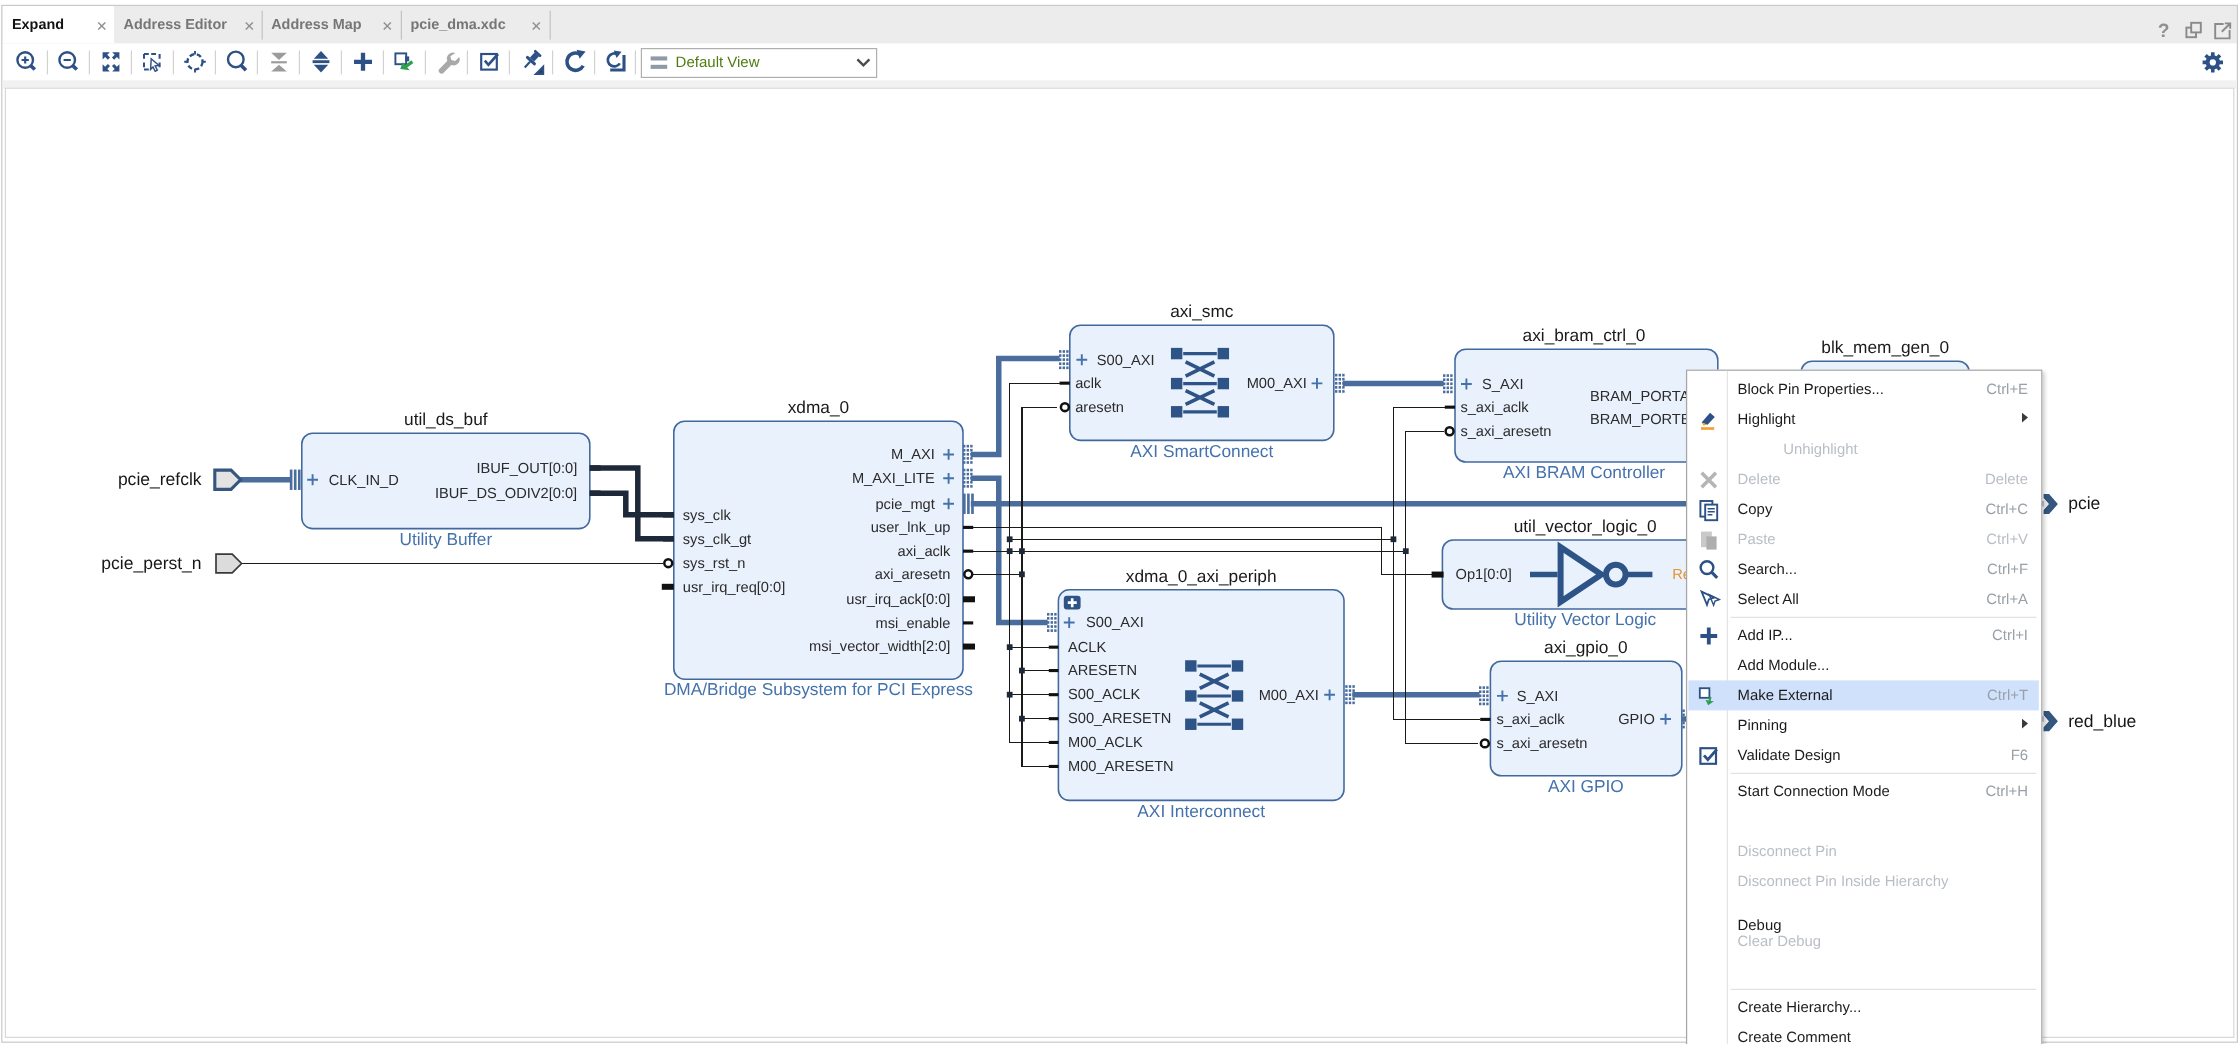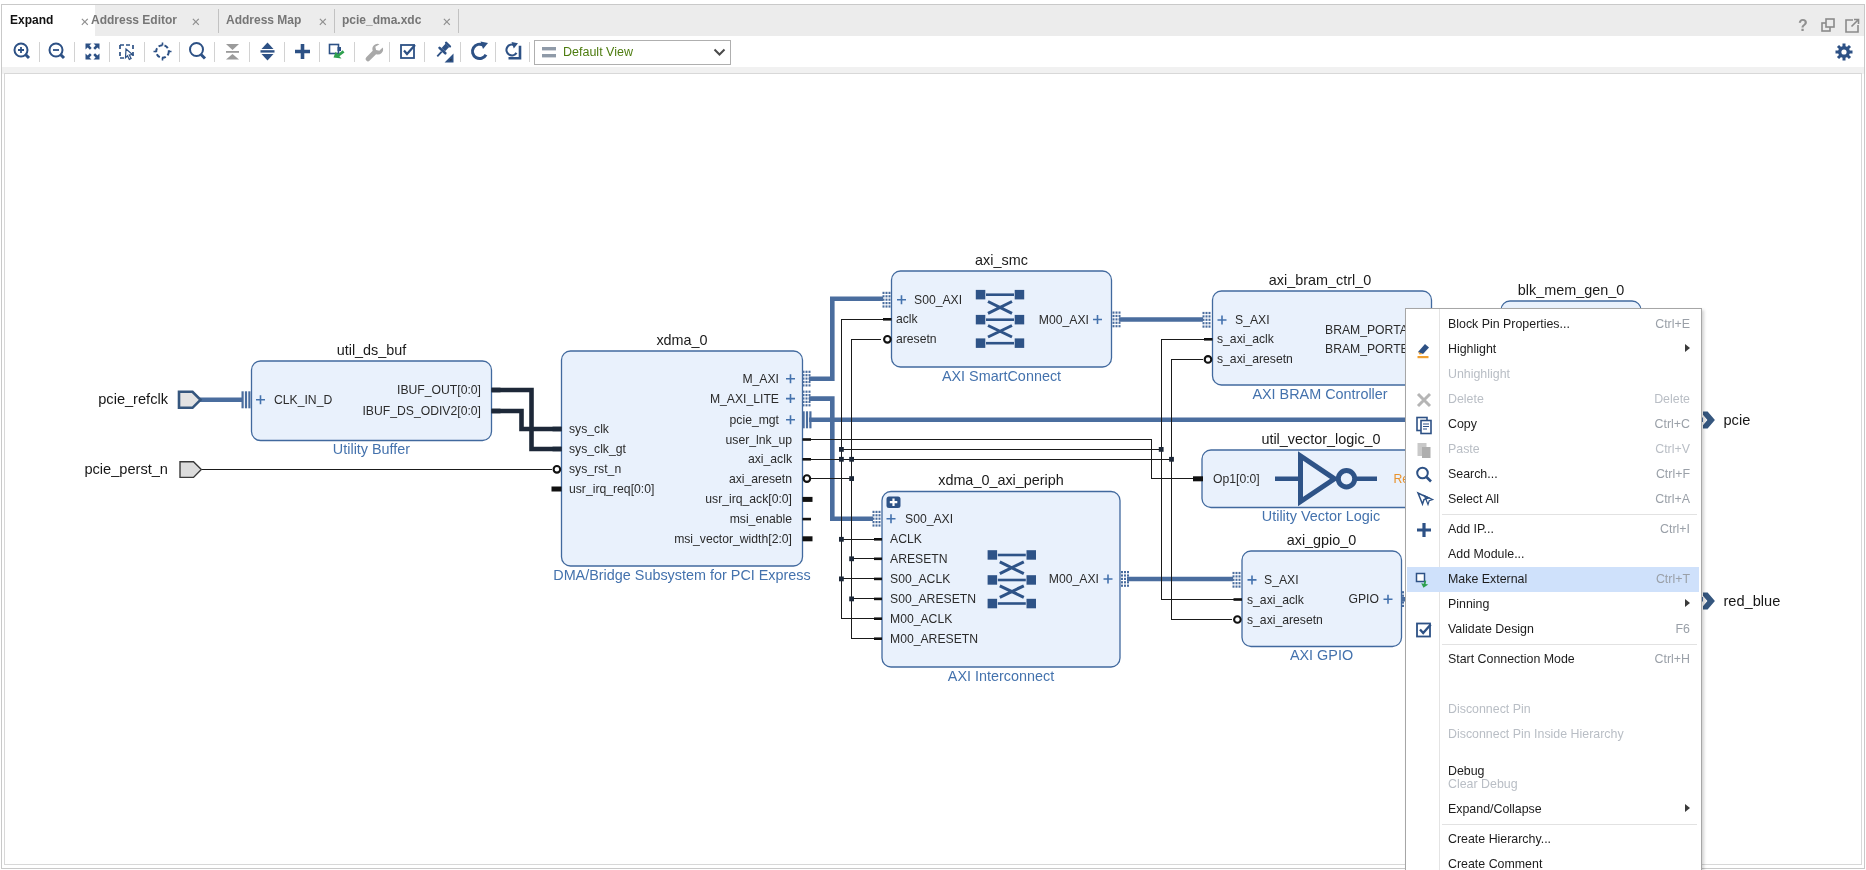"Address Editor" div.tab { left: 81px -> 93px }
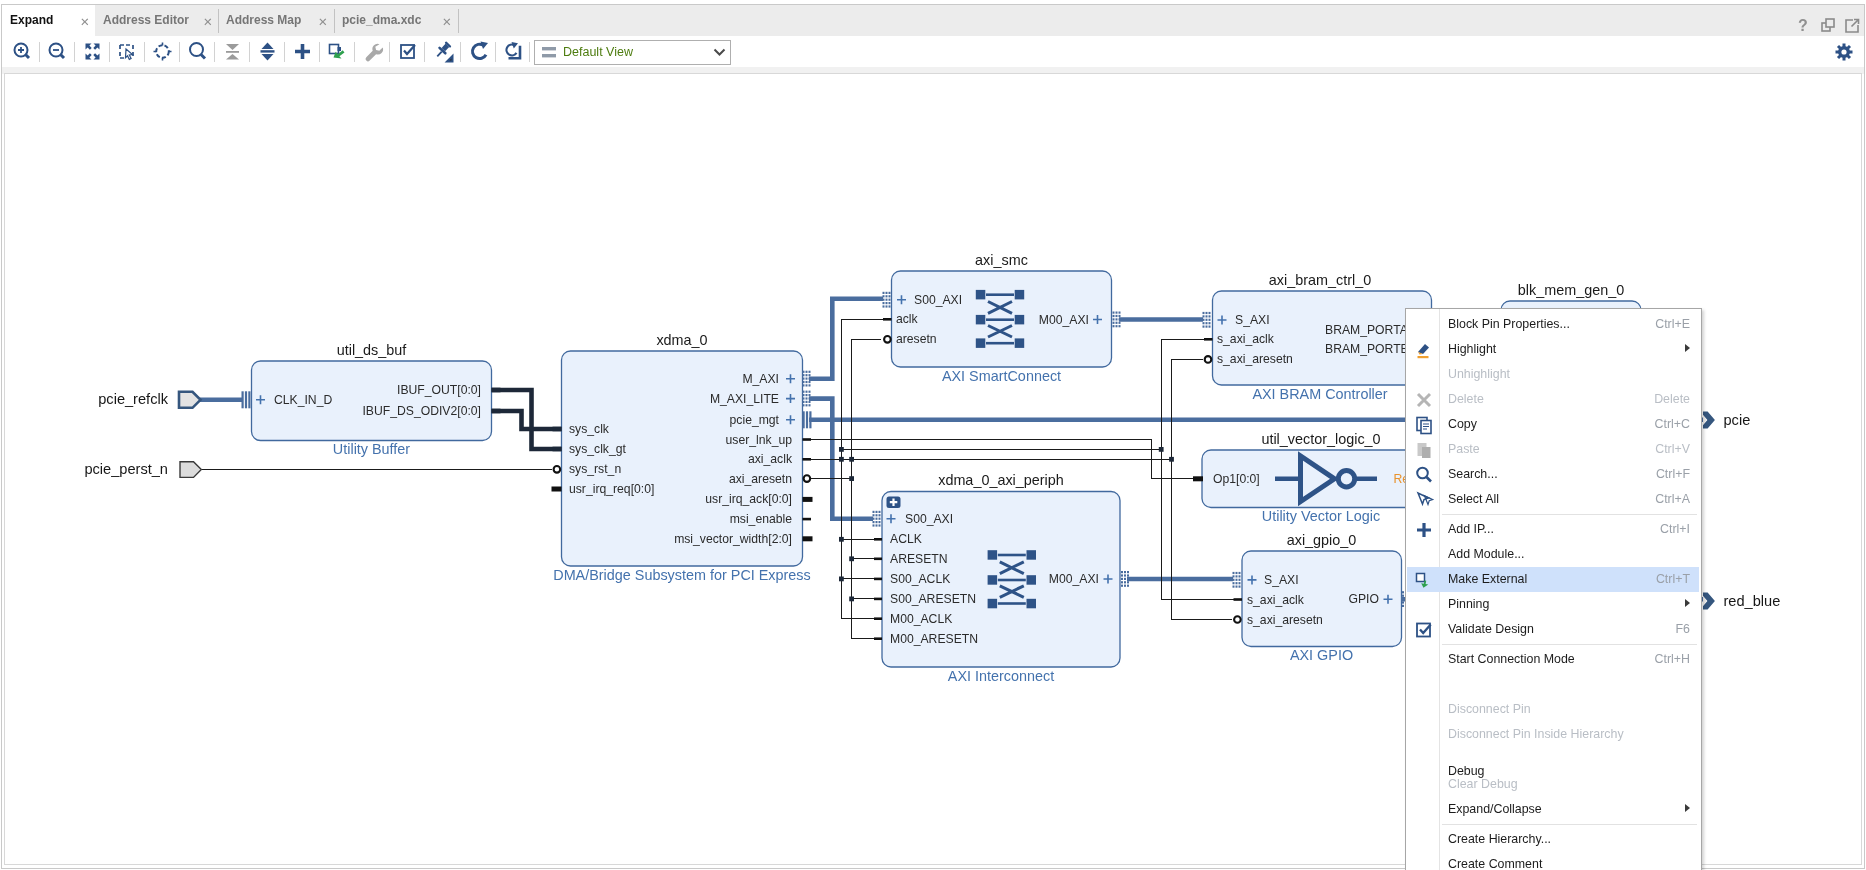"Unhighlight" div.mi { margin-left: none -> 38px }
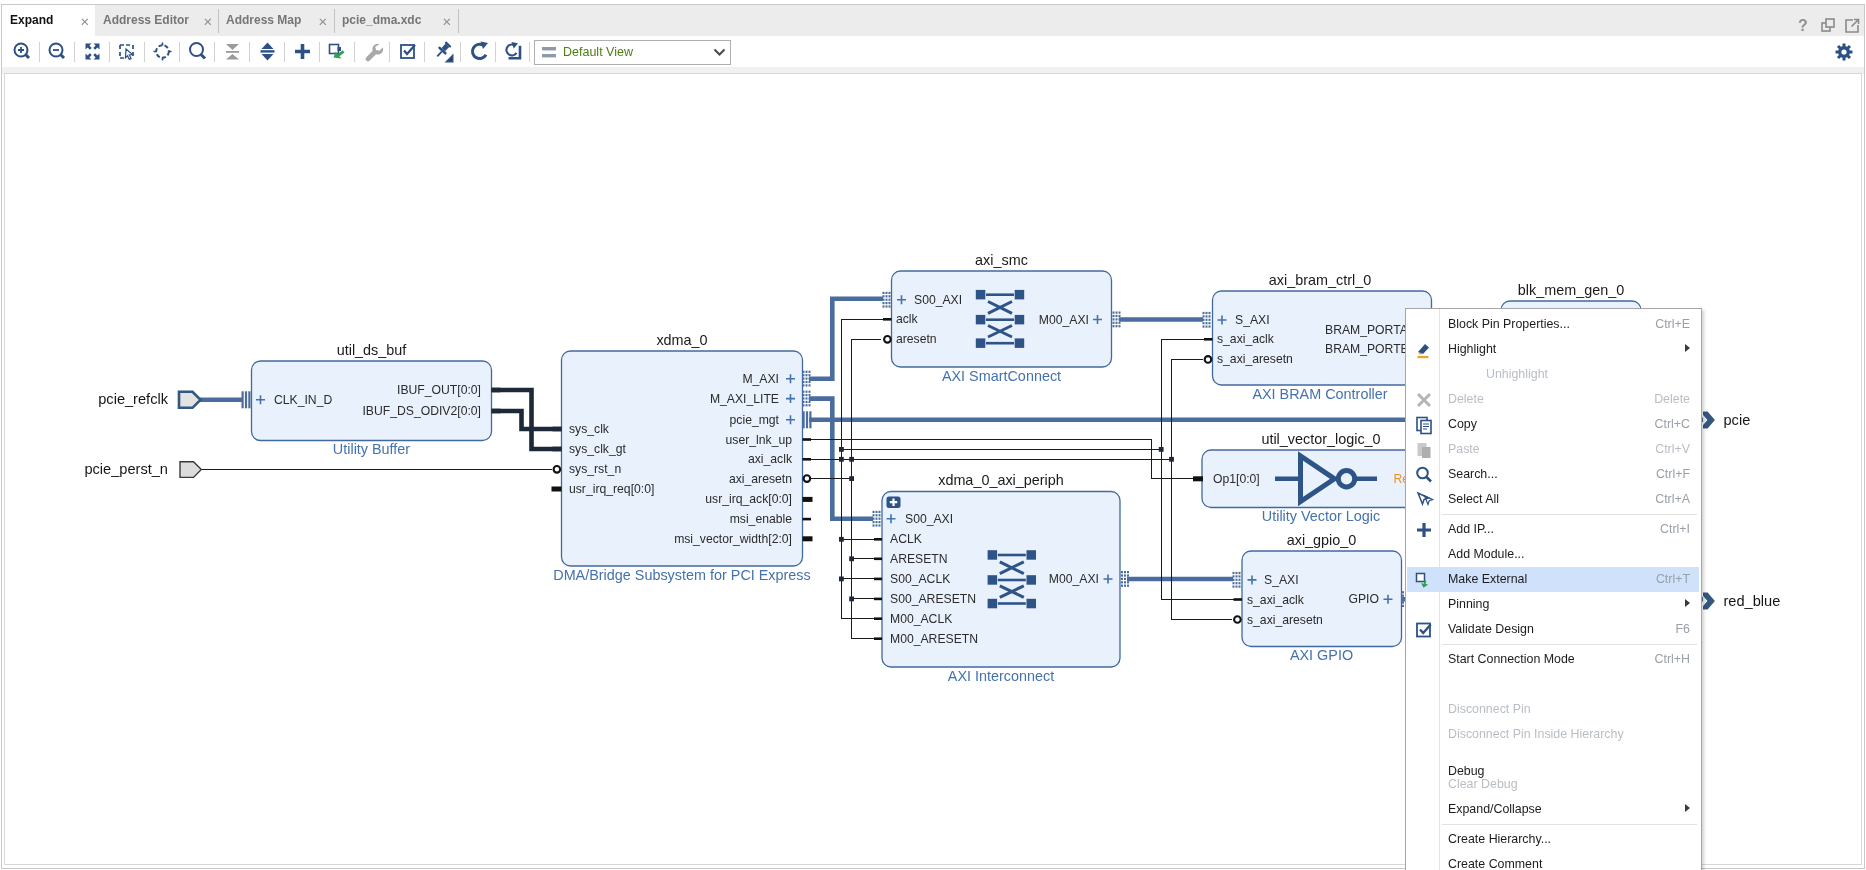"Expand/Collapse" div.mi { html: <div> <span>Expand/Collapse</span> <span></span> </div> -> none }
